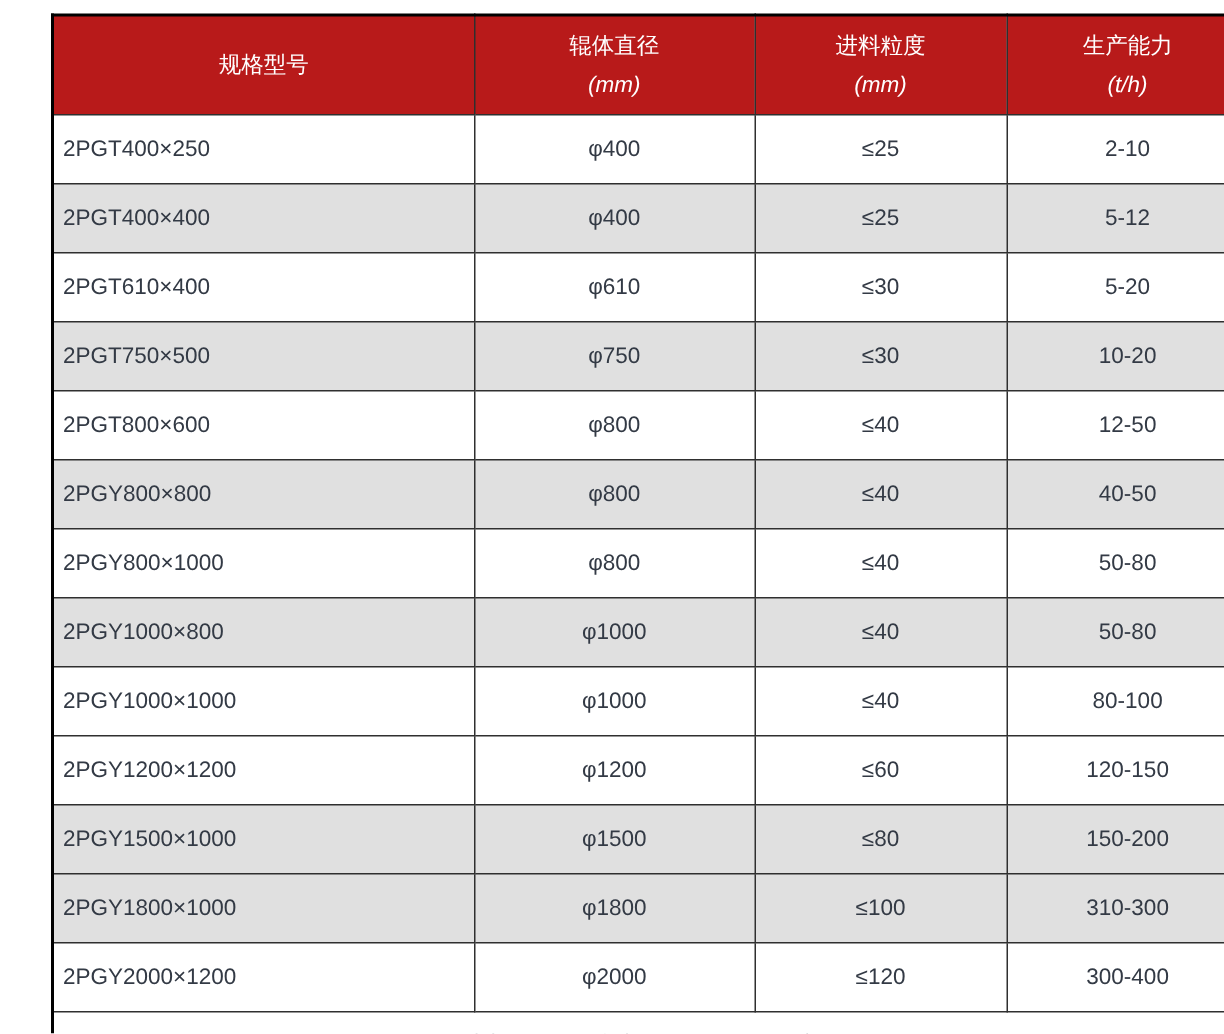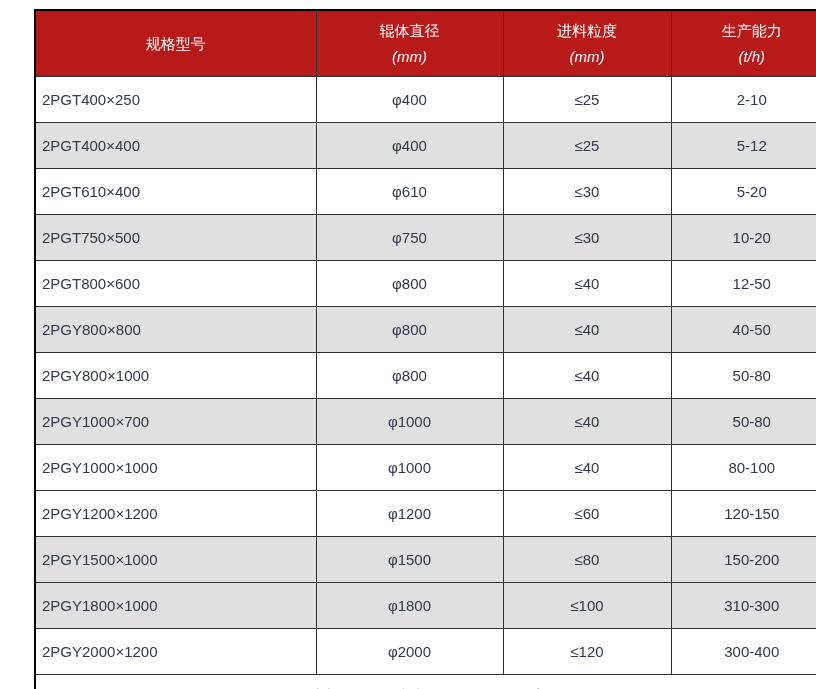"2PGY1000×700" td.model { text: 700 -> 800 }
